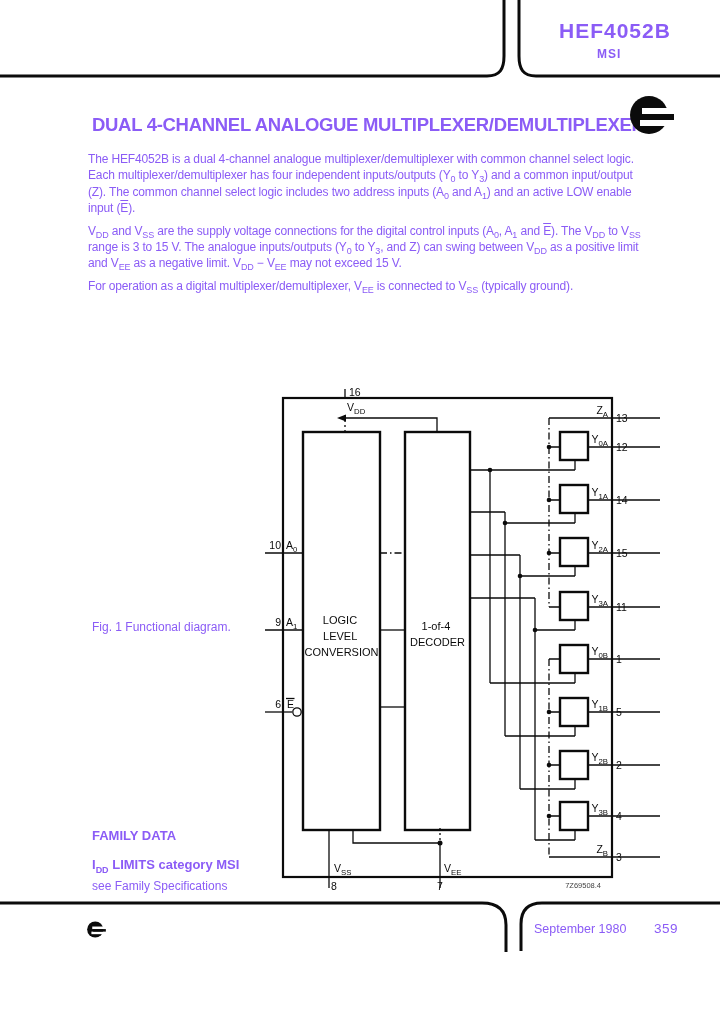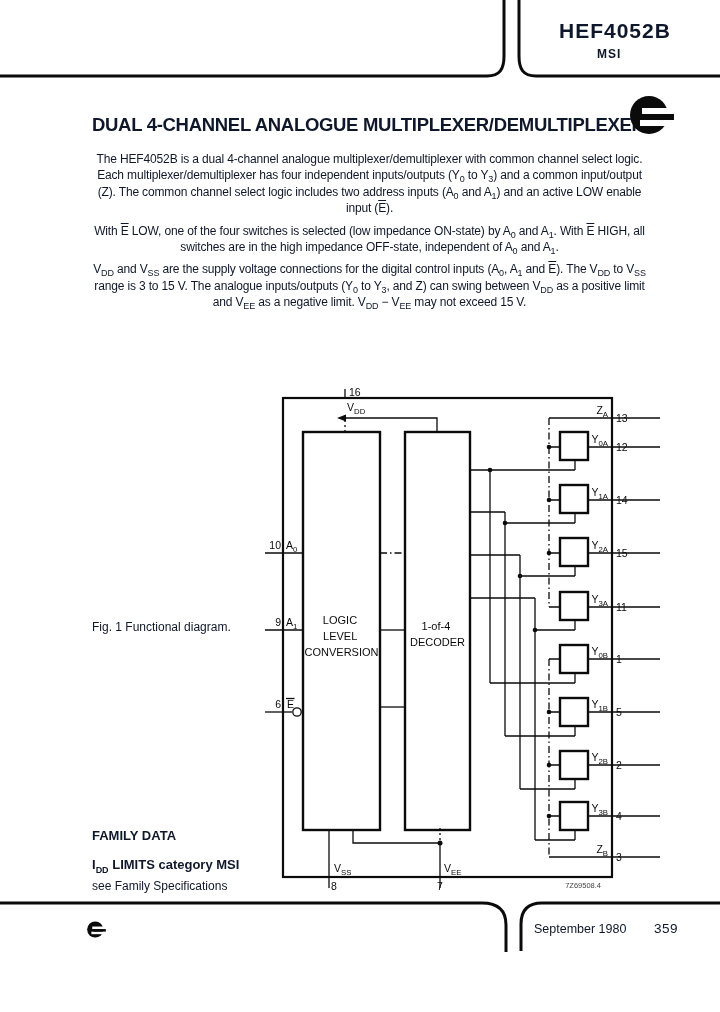"HEF4052B" .page { color: #0f172a -> #8b5cf6 }
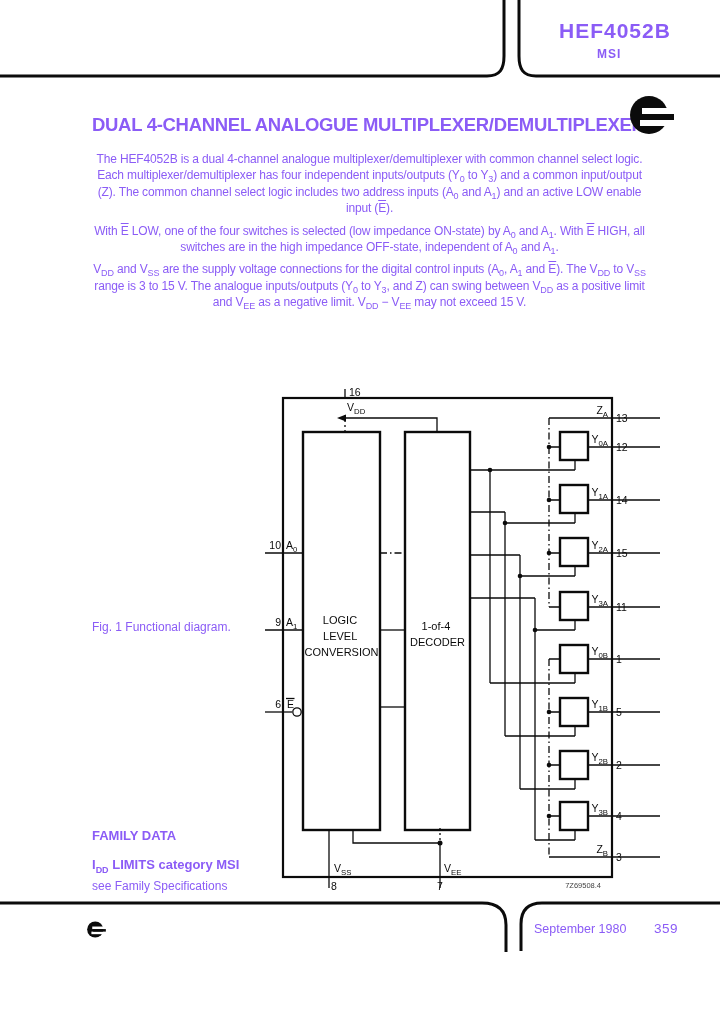"The HEF4052B is a dual" .paras { text-align: center -> none }
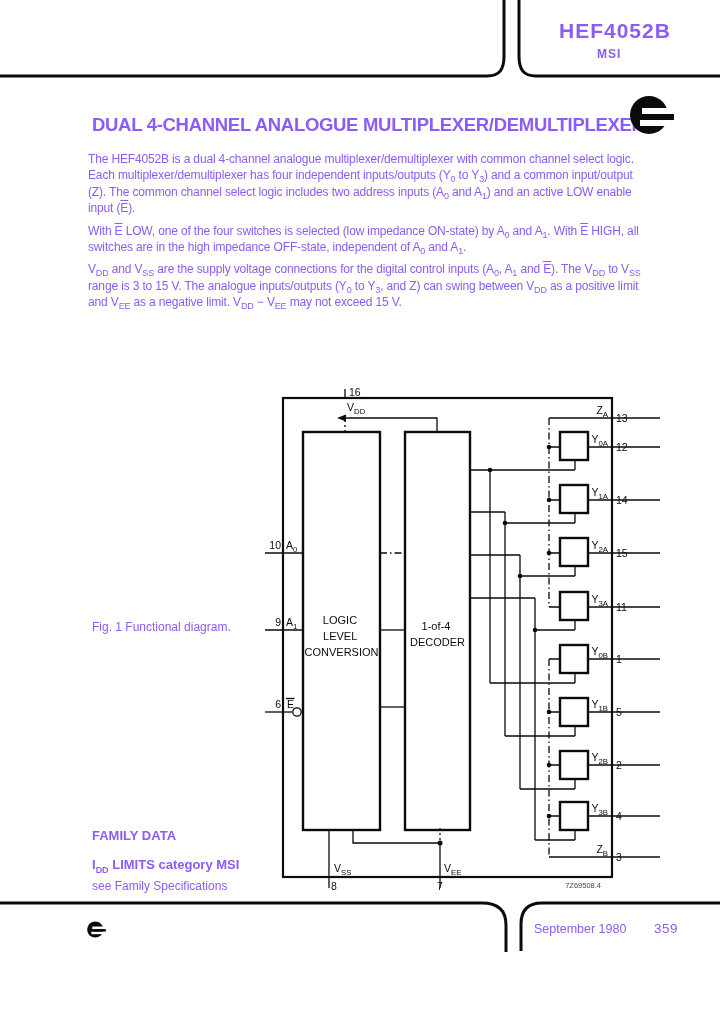"With E LOW, one of" p { html: <p>With <span>E</span> LOW, one of the four switches is selected (low impedance ON-state) by A<sub>0</sub> and A<sub>1</sub>. With <span>E</span> HIGH, all switches are in the high impedance OFF-state, independent of A<sub>0</sub> and A<sub>1</sub>.</p> -> none }
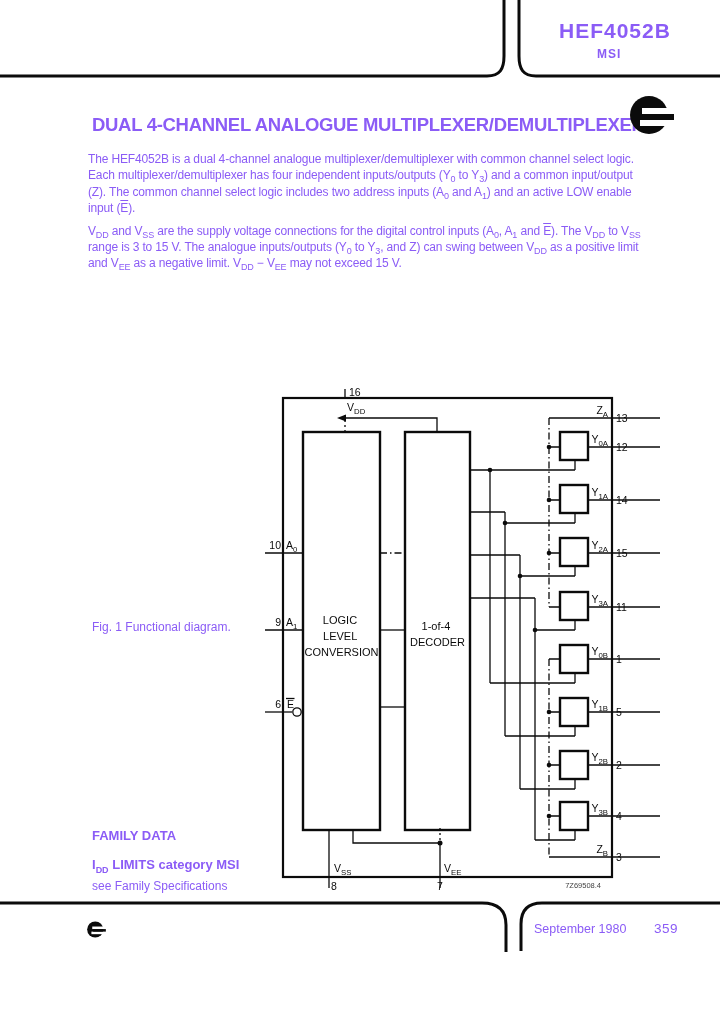"For operation as a digital" p { html: none -> <p>For operation as a digital multiplexer/demultiplexer, V<sub>EE</sub> is connected to V<sub>SS</sub> (typically ground).</p> }
